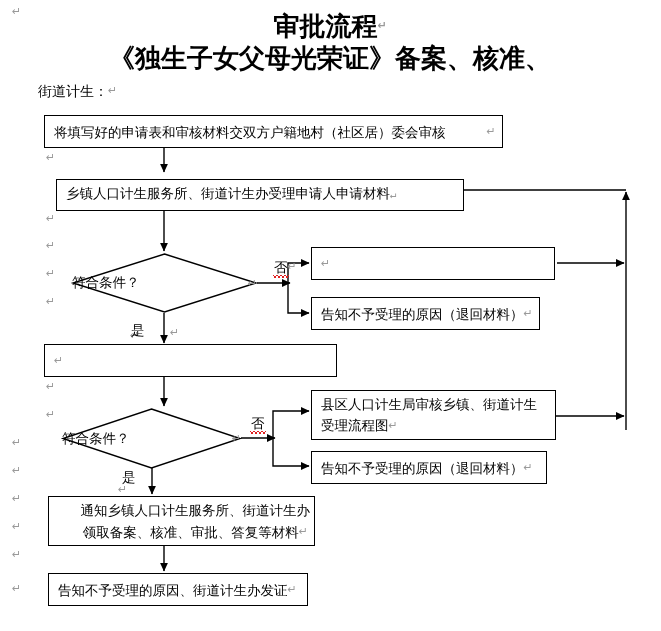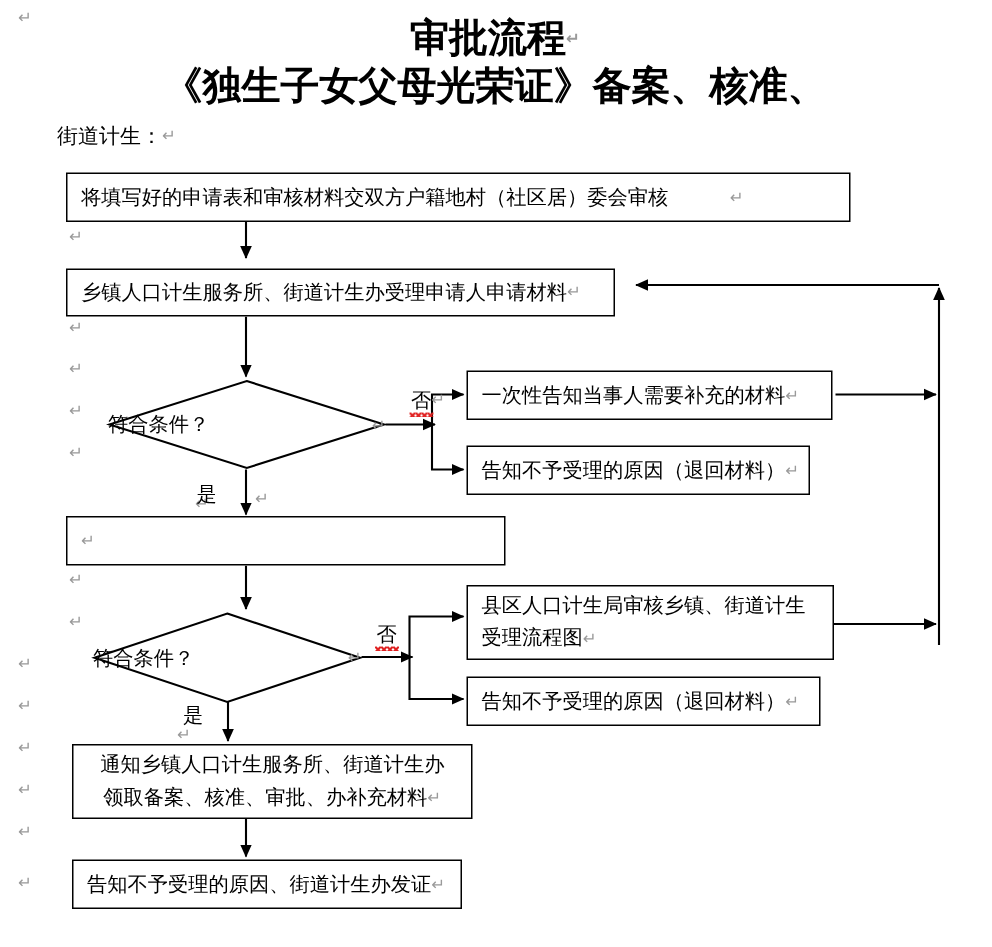"将填写好的申请表和审核材料交双方户籍地村（社区居）委会审核" div.node { width: 523px -> 459px }
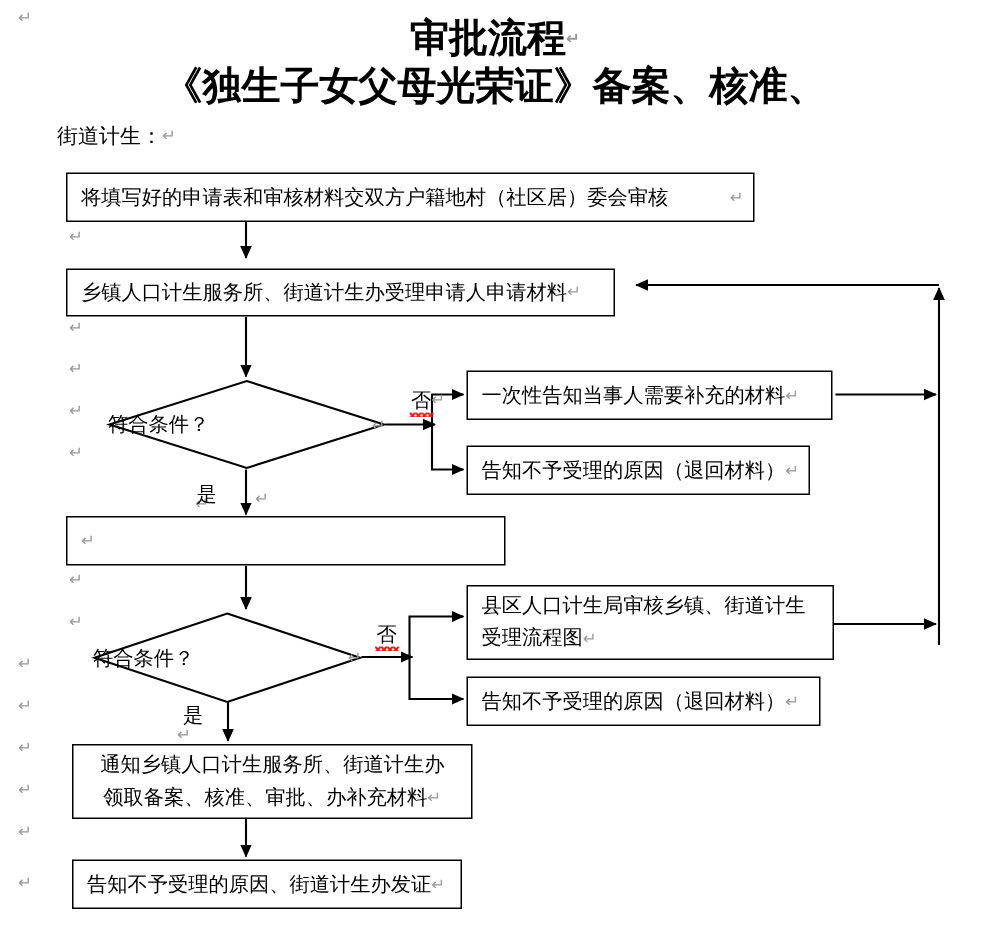"乡镇人口计生服务所、街道计生办受理申请人申请材料" div.node { font-family: none -> Liberation Mono, monospace; left: 44px -> 56px; width: 366px -> 408px }
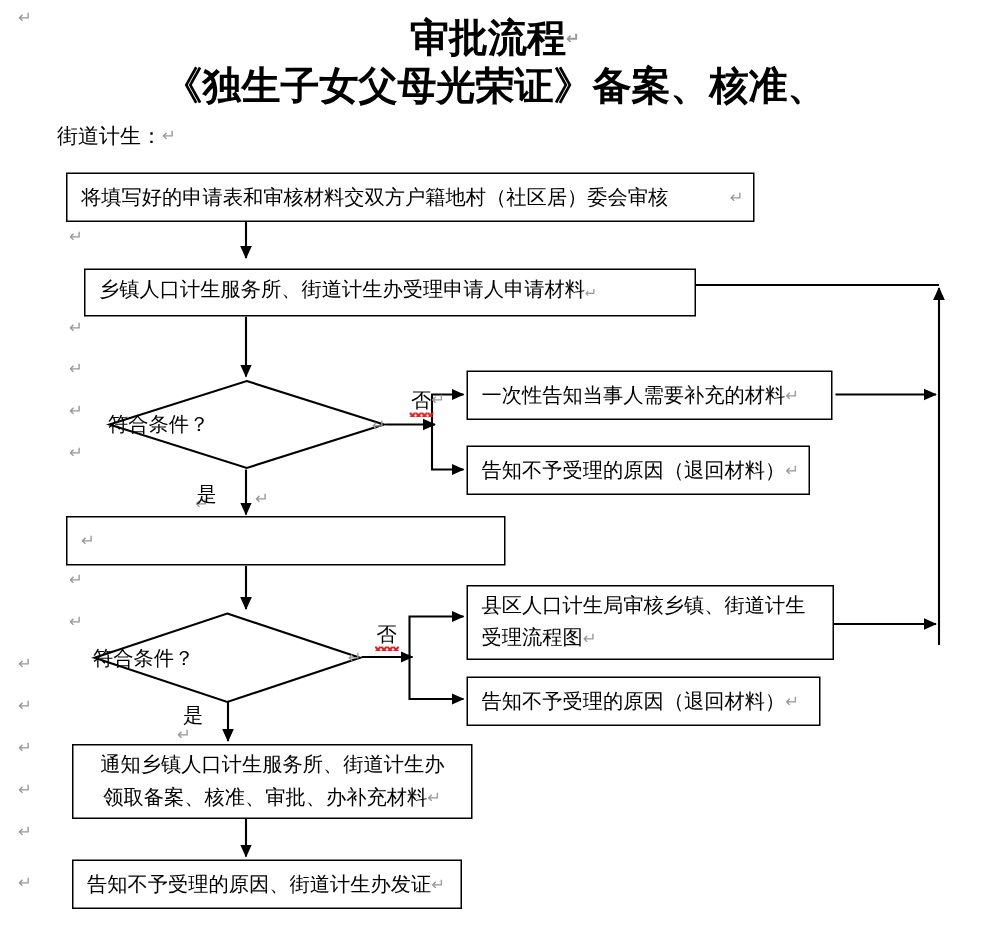"一次性告知当事人需要补充的材料" span { html: <span>一次性告知当事人需要补充的材料</span> -> none }
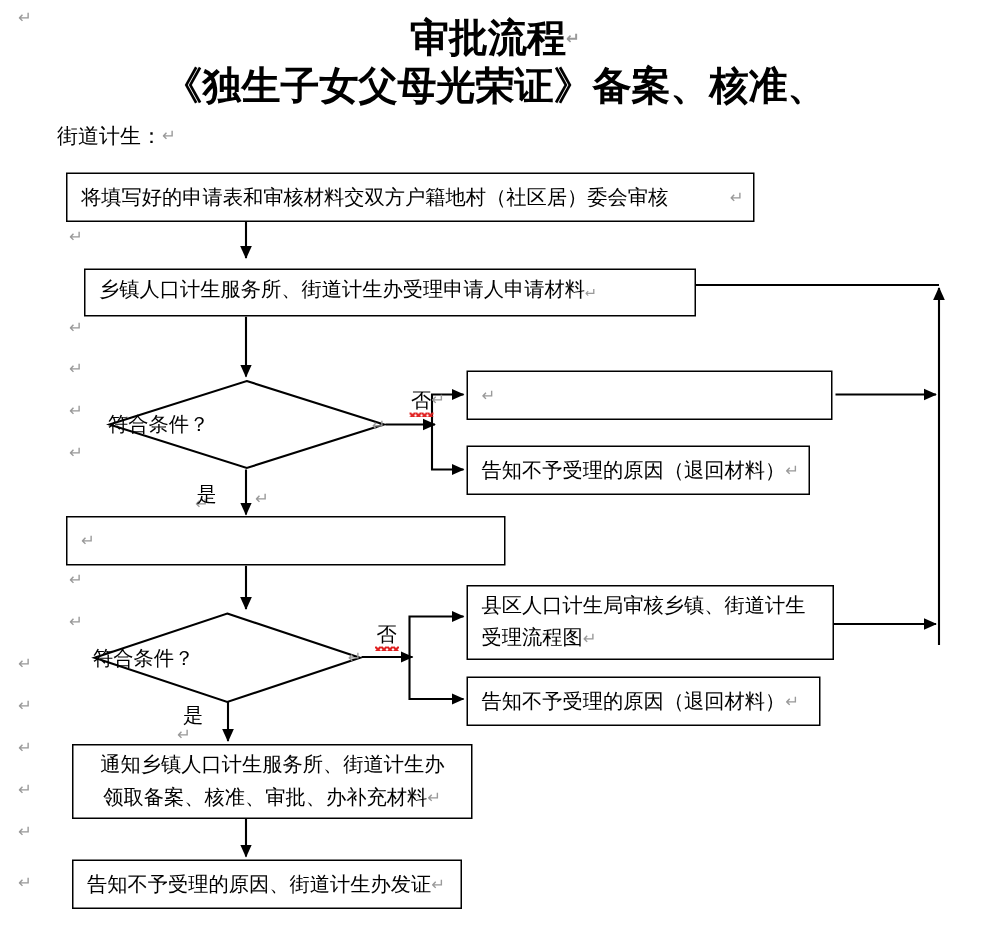"通知乡镇人口计生服务所、街道计生办" .node { justify-content: center -> flex-end }
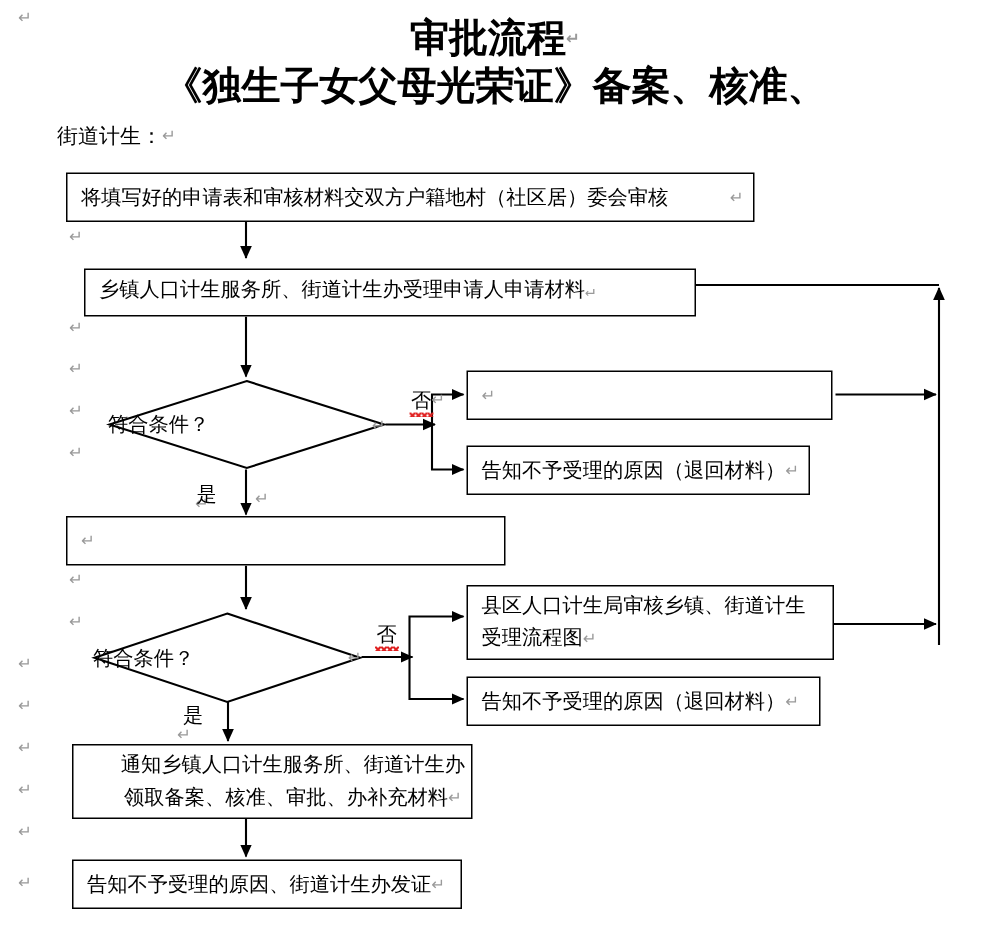"领取备案、核准、审批、办补充材料" span { text: 办补充 -> 答复等 }
